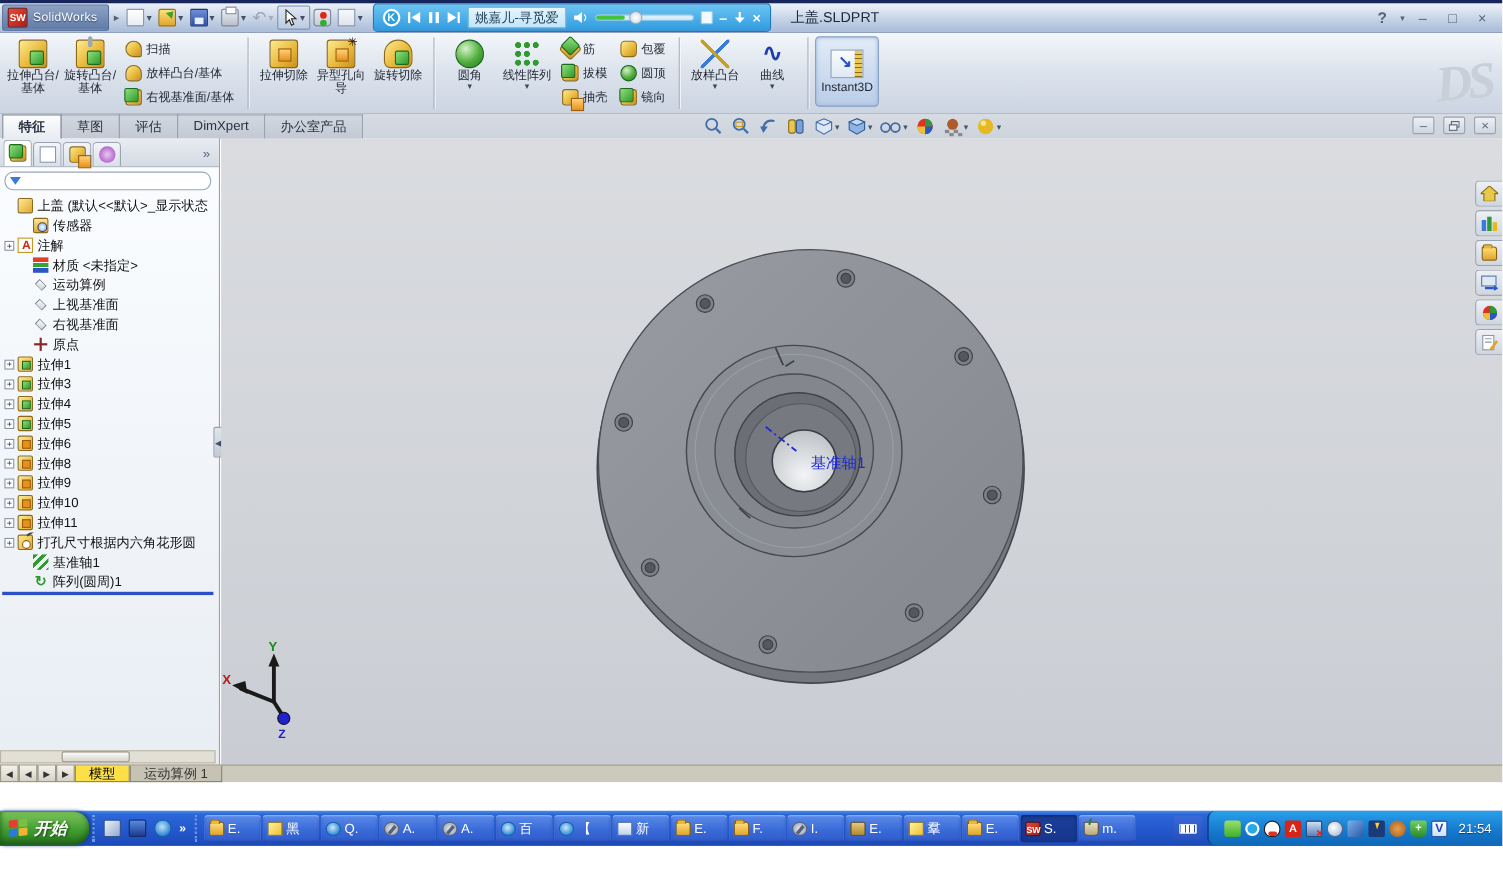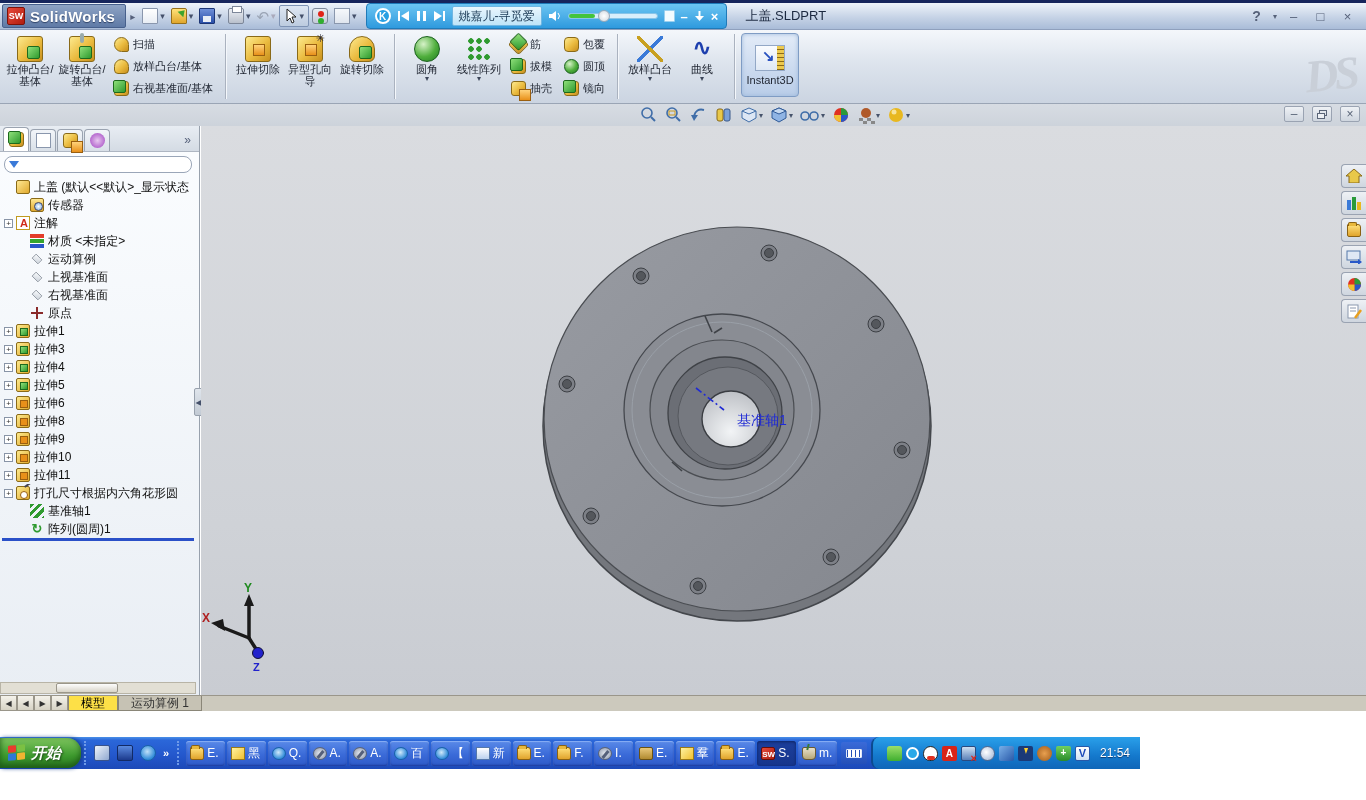"SolidWorks" .swname { font-size: 15px -> 11px; font-weight: bold -> normal }
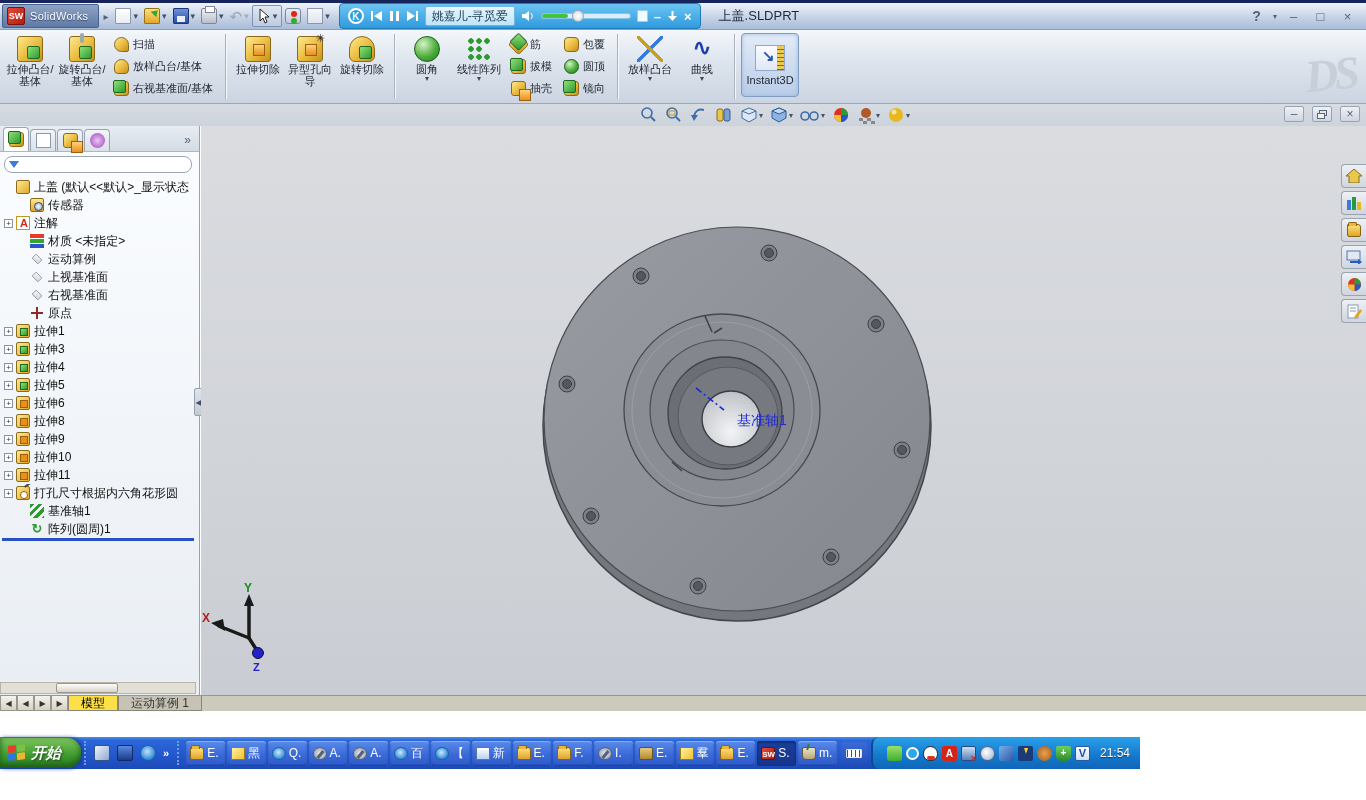"特征" div.ctabs { html: none -> <div> <span>特征</span> <span>草图</span> <span>评估</span> <span>DimXpert</span> <span>办公室产品</span> </div> }
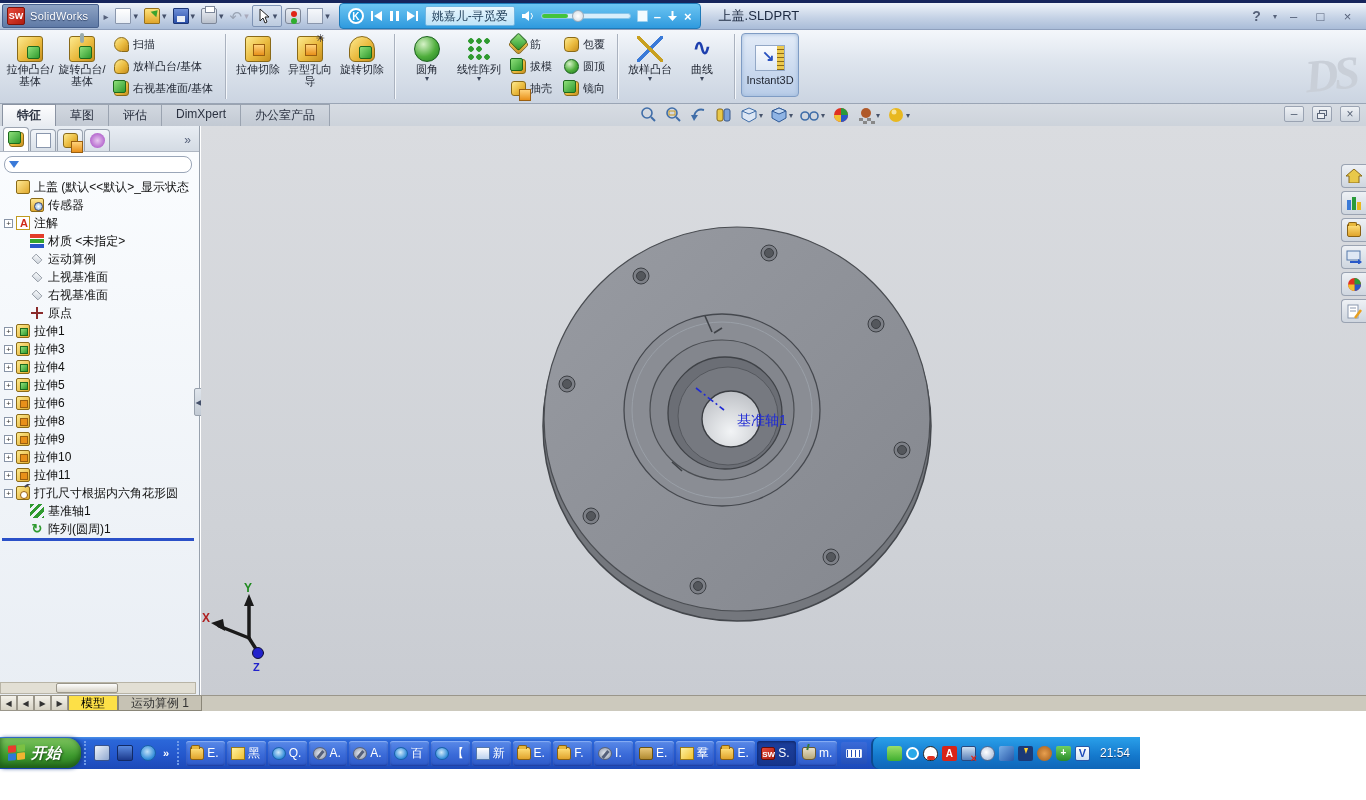"开始" .taskbar { width: 1140px -> 1366px }
